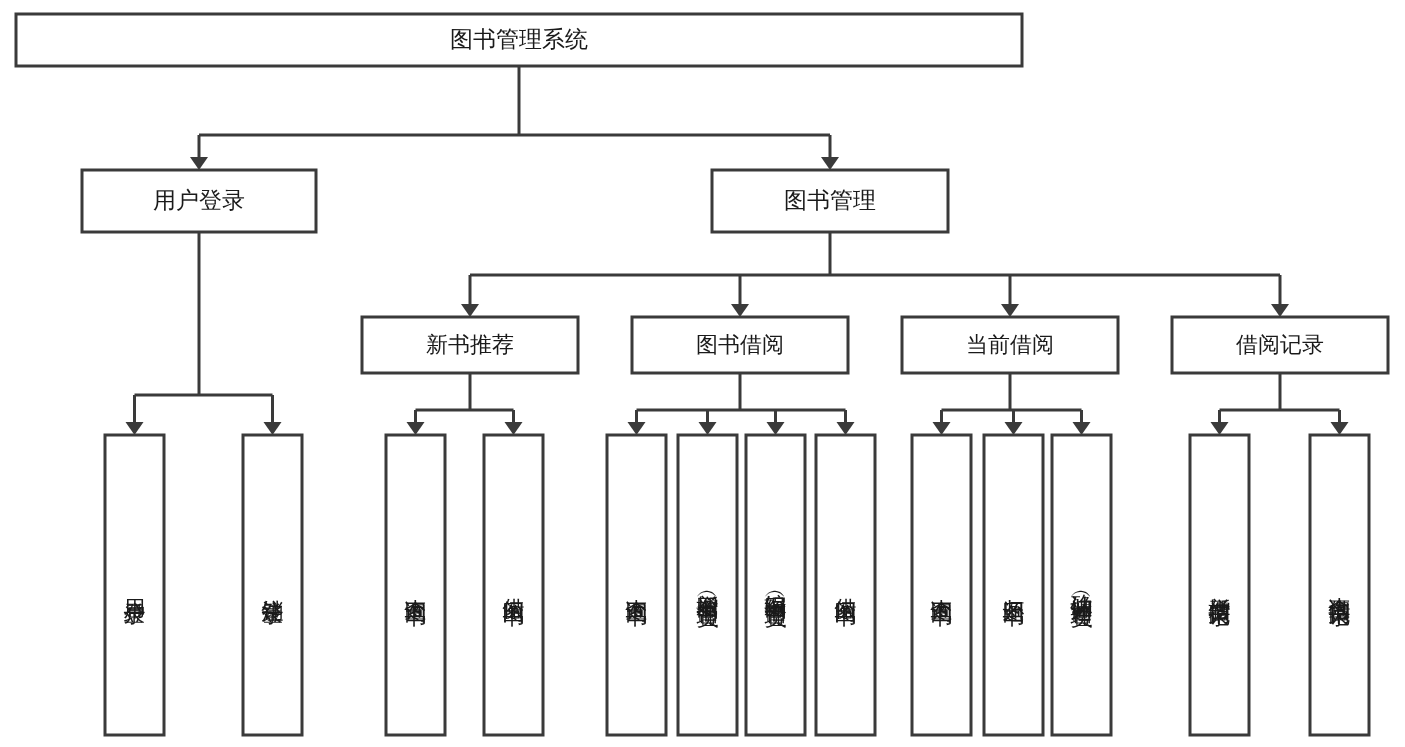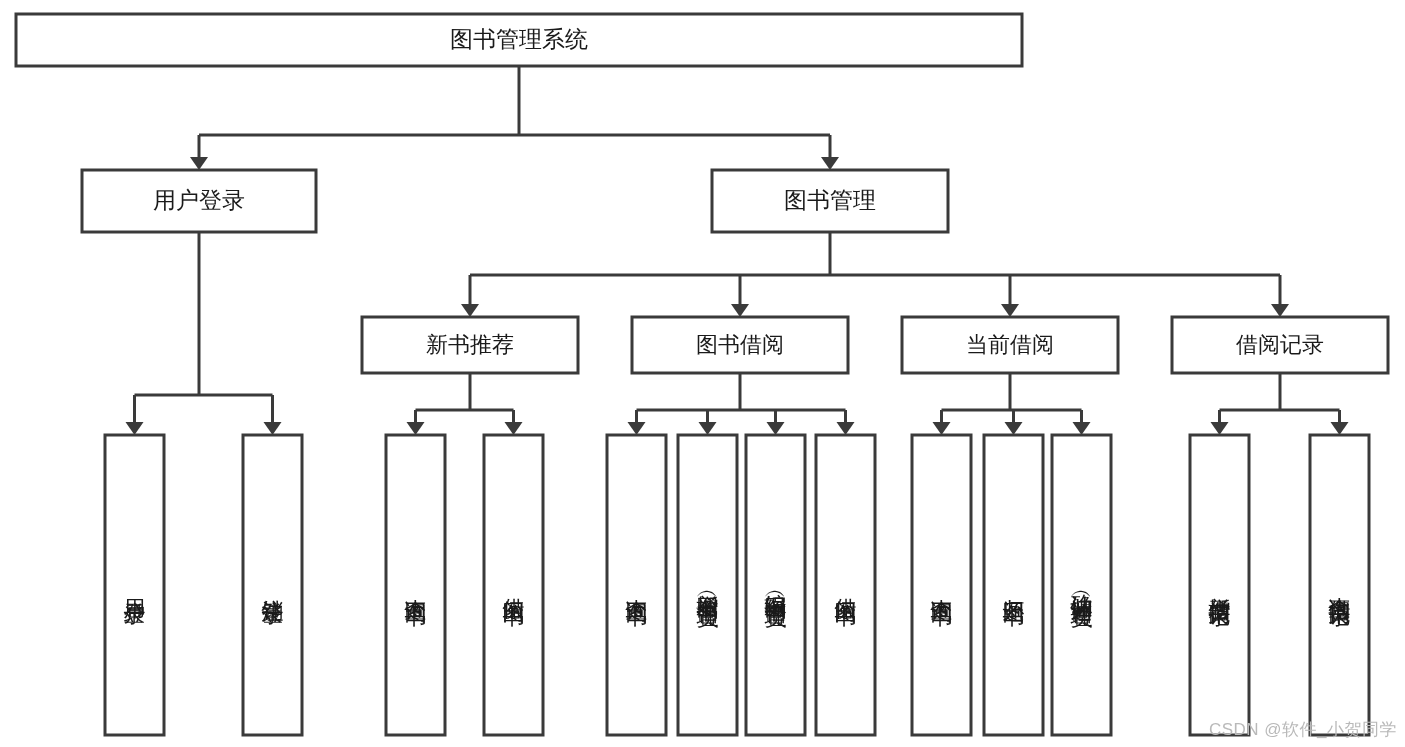"CSDN @软件_小贺同学" div.watermark { html: <div>CSDN @软件_小贺同学</div> -> none }
